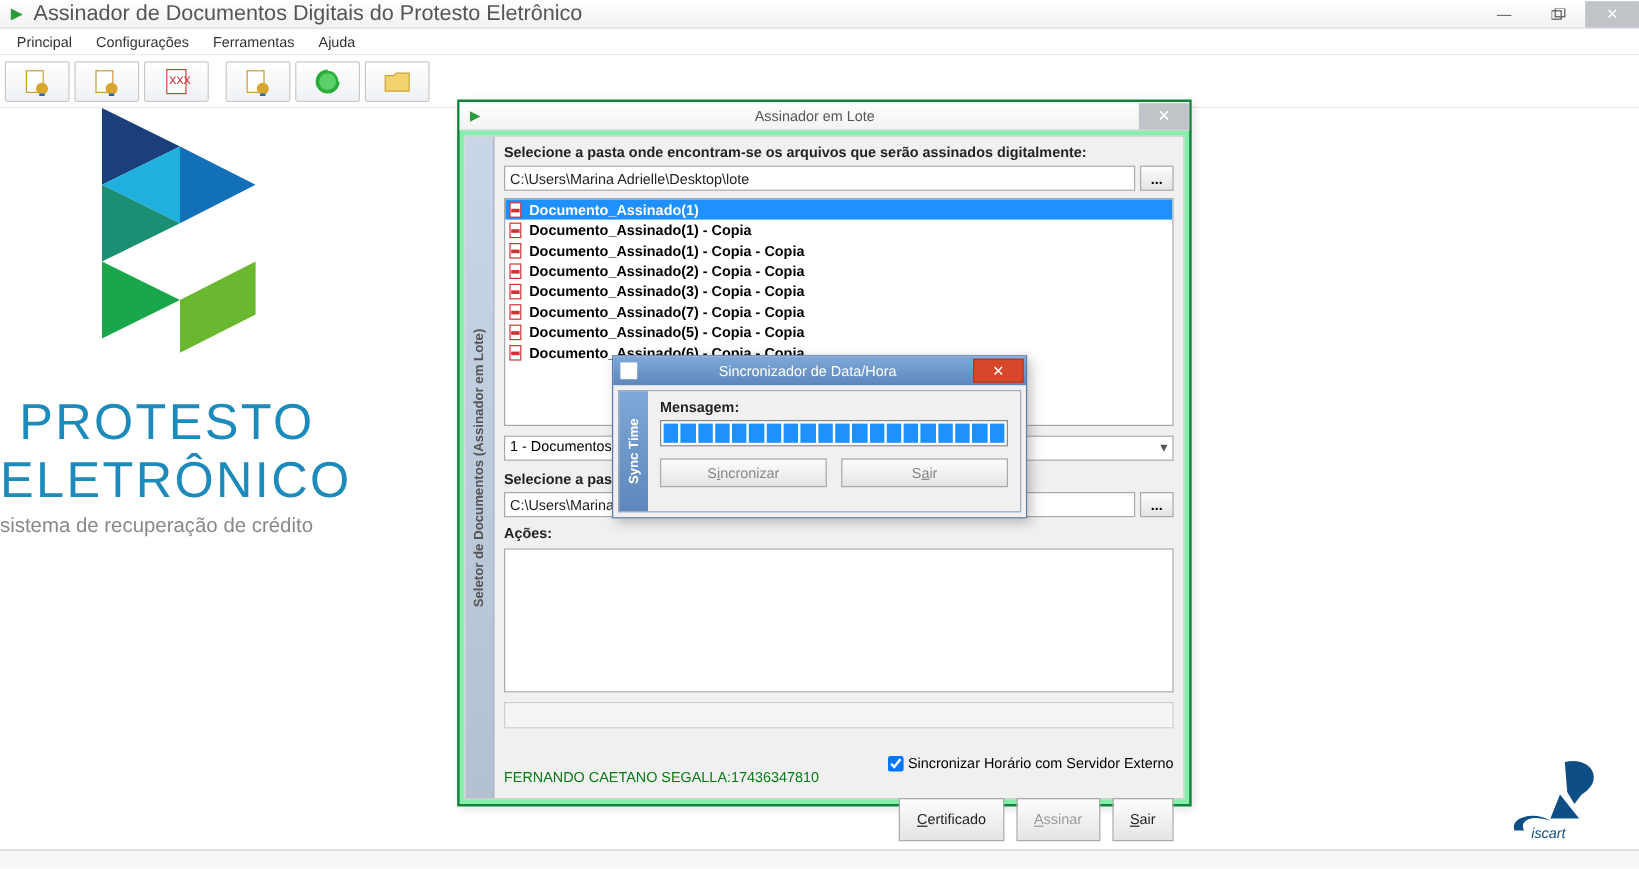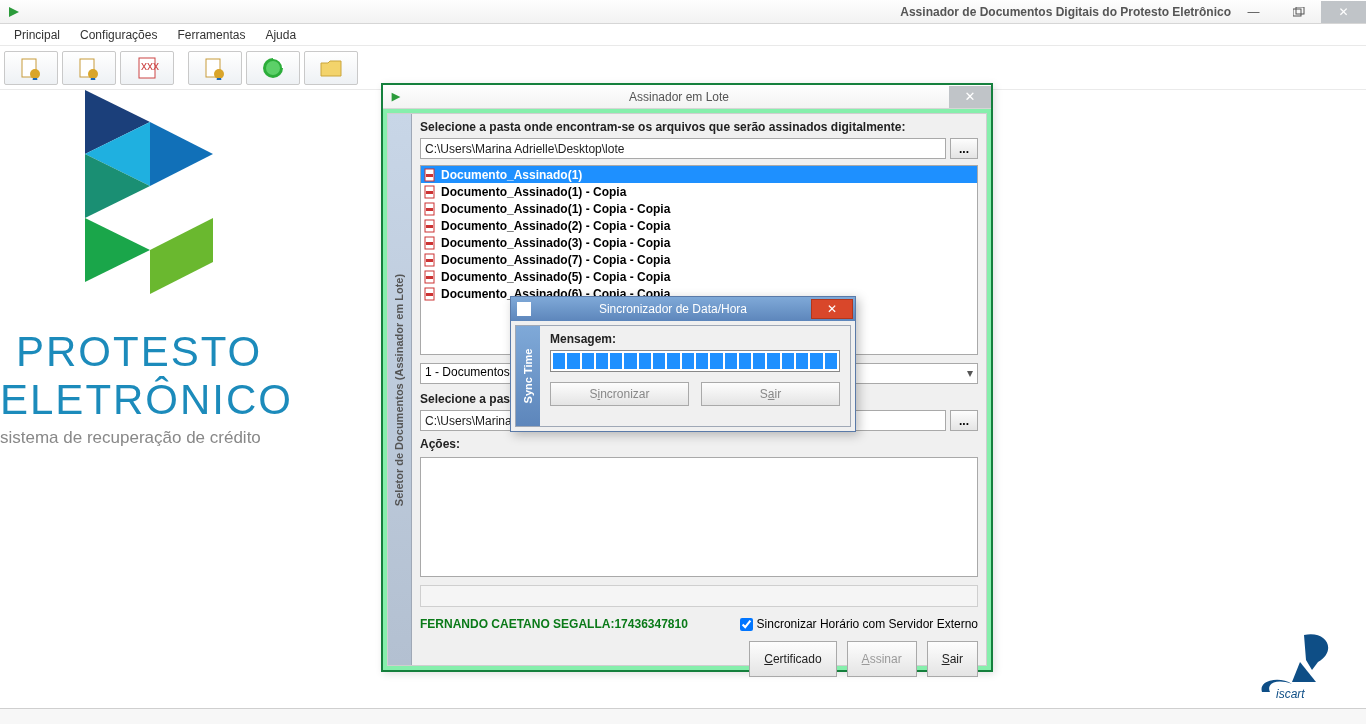"Assinador de Documentos Digitais do" .main-title { font-size: 12px -> 18px; font-weight: bold -> none; text-align: right -> left }
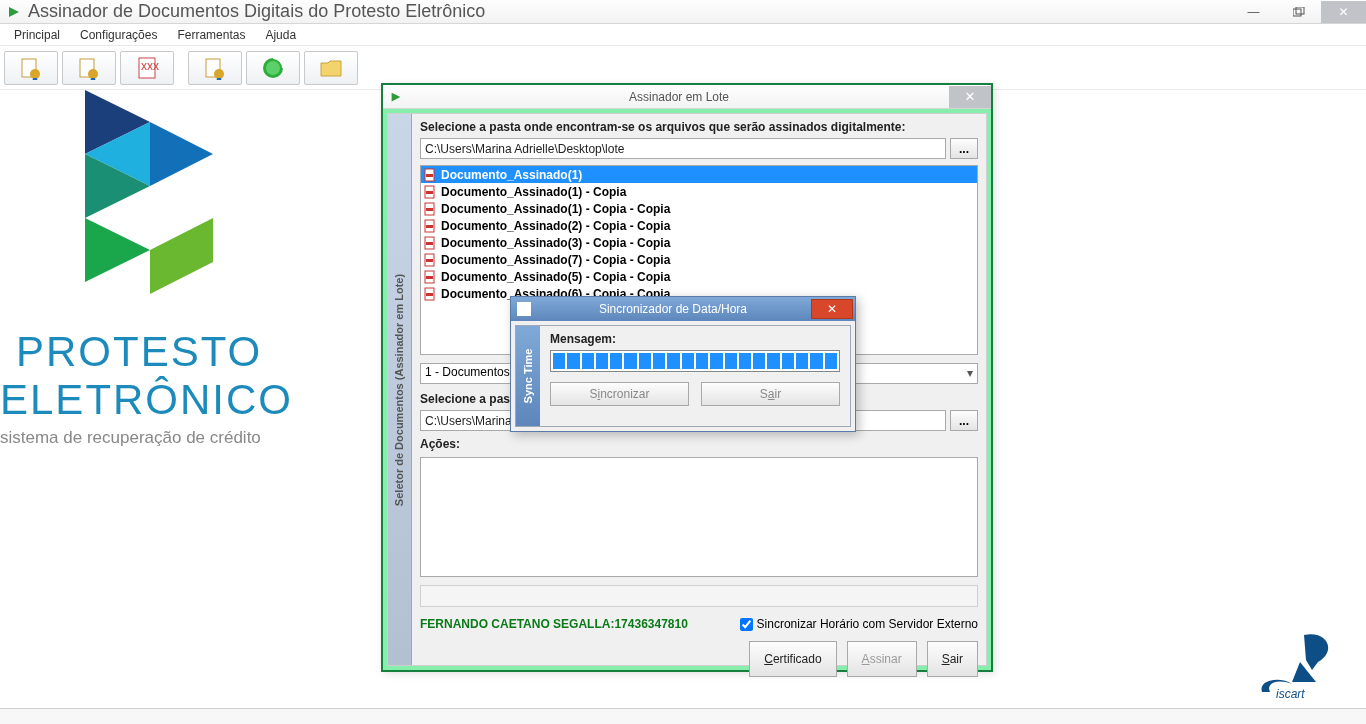"FERNANDO CAETANO SEGALLA:17436347810" .sig-name { font-weight: bold -> normal; margin-top: none -> 24px }
